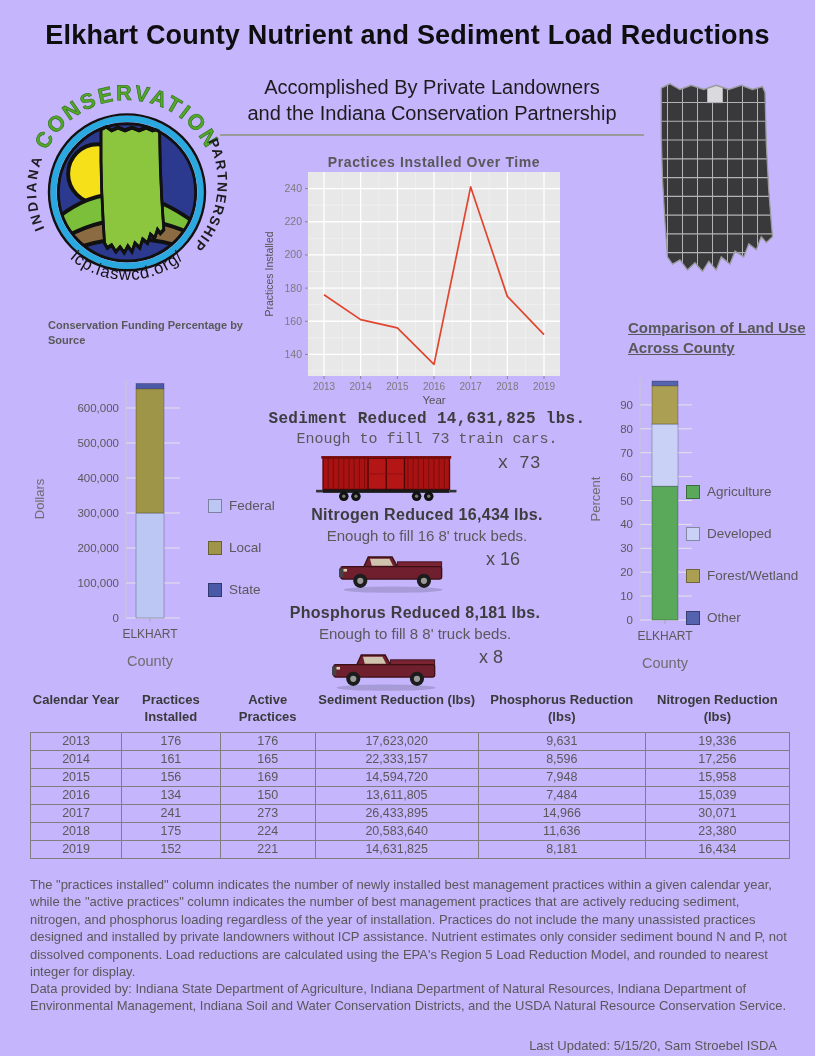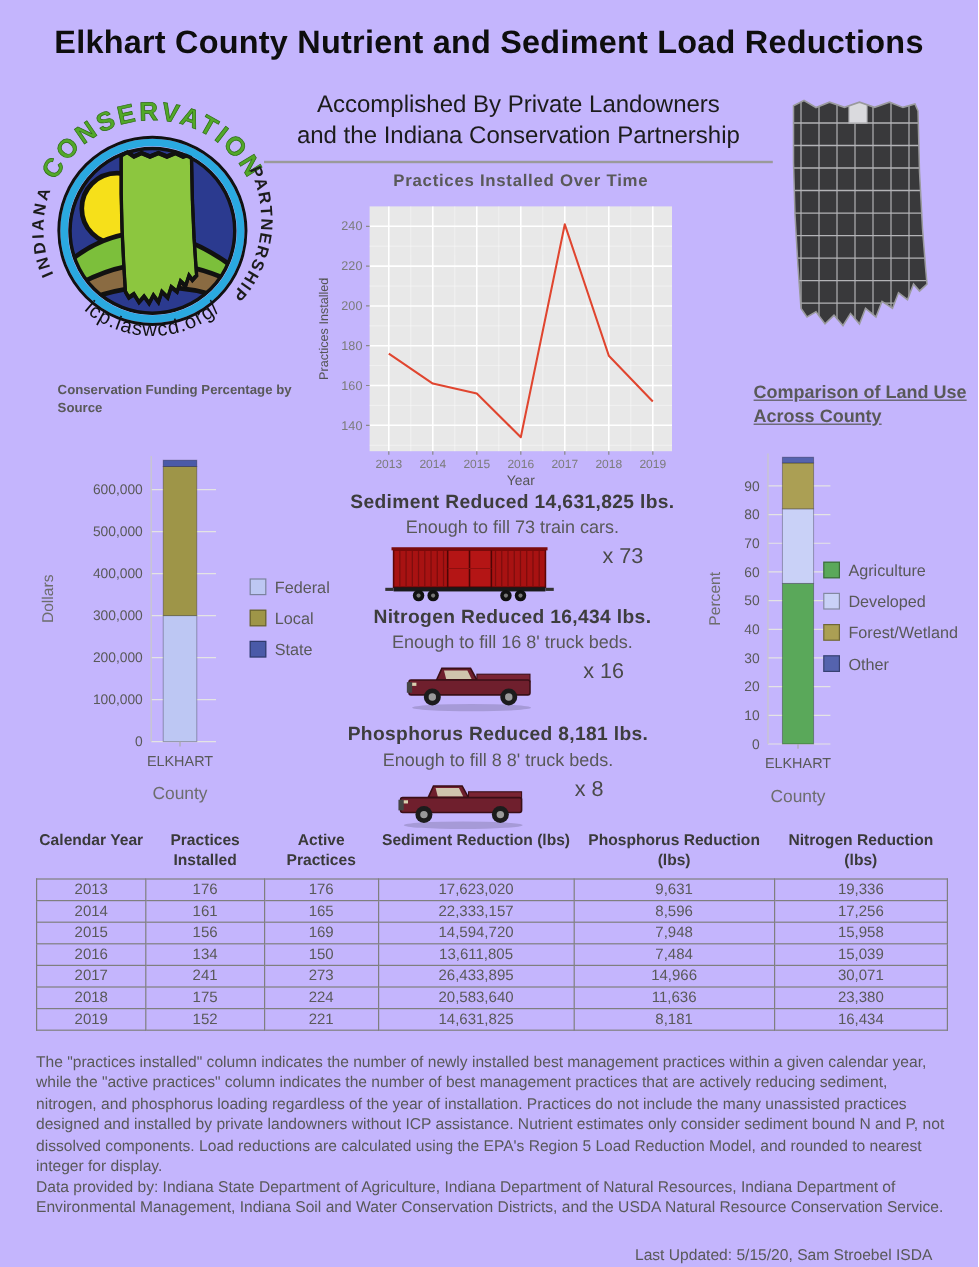"Practices Installed Over Time" #line-title { top: 142px -> 154px }
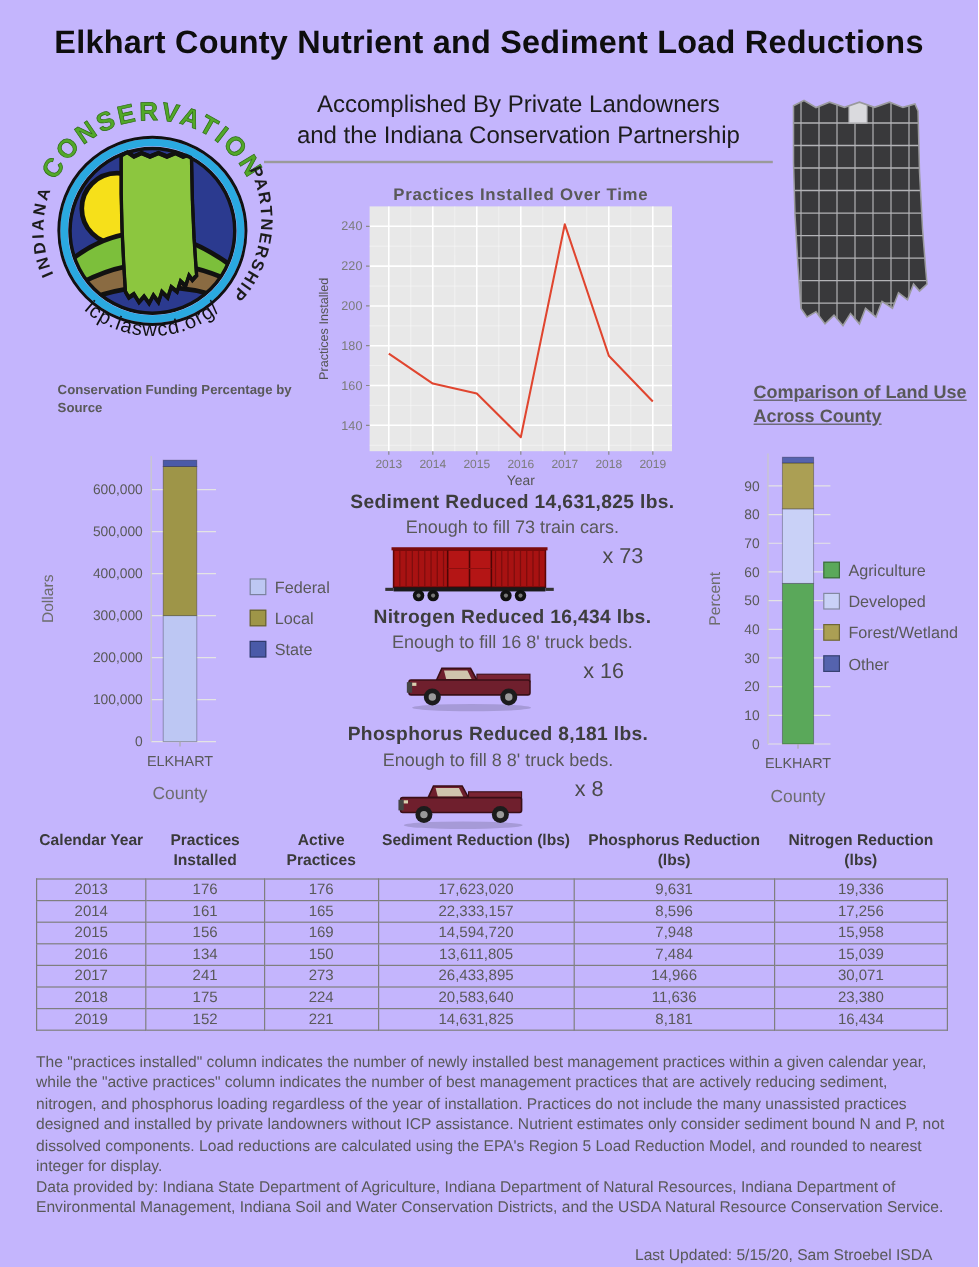"Sediment Reduced 14,631,825 lbs." #callout-sediment { font-family: none -> Liberation Mono, monospace }
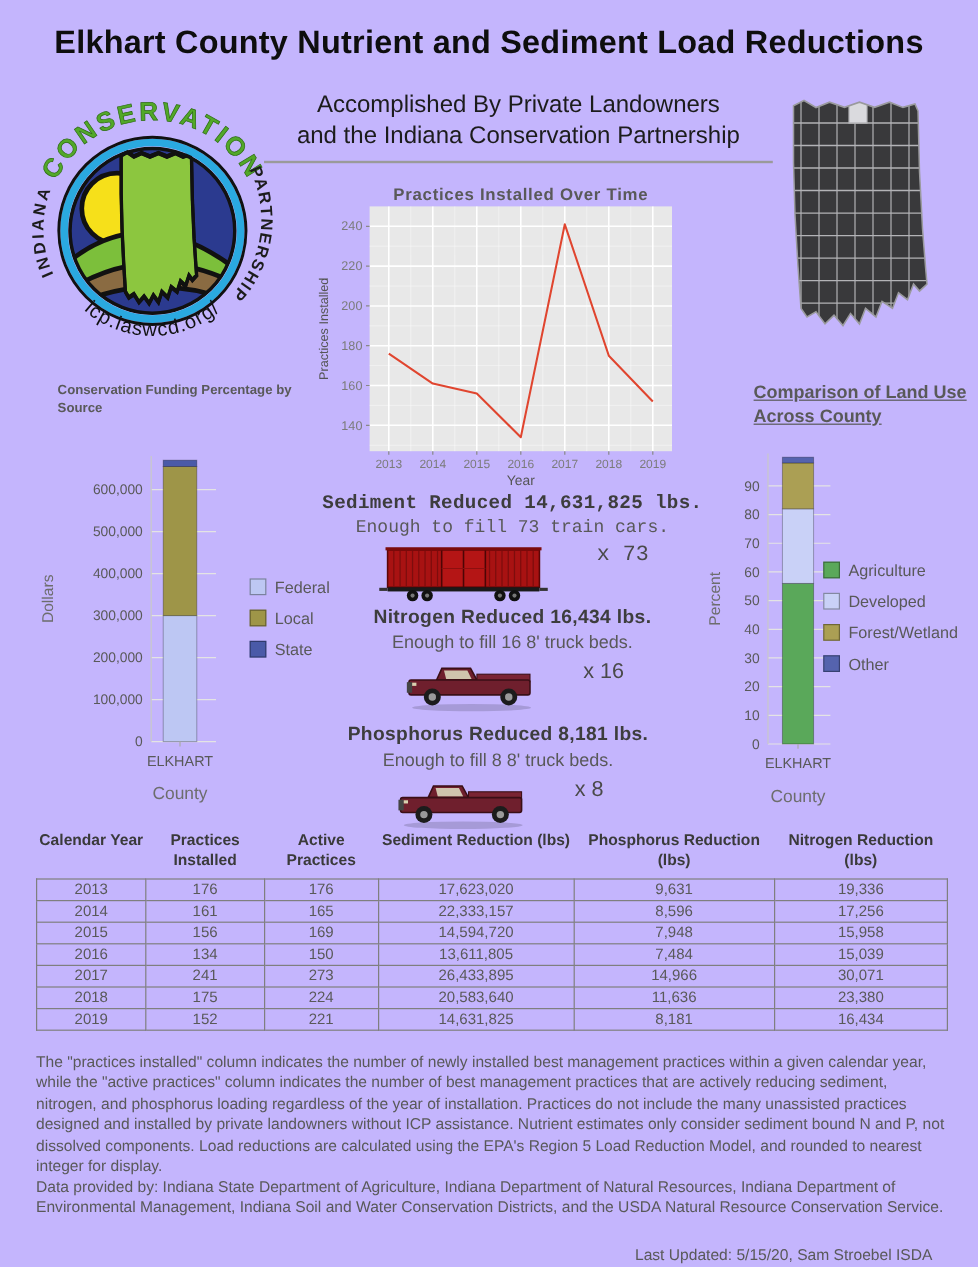"Agriculture" .lg-item { align-items: flex-start -> flex-end; margin-top: none -> 16px }
